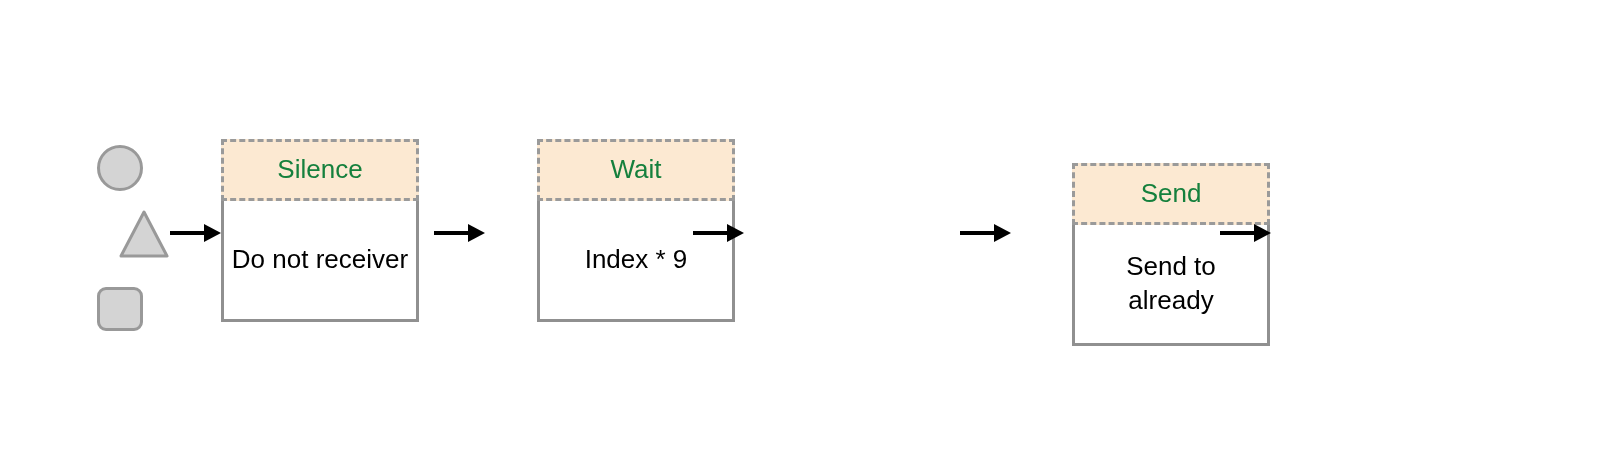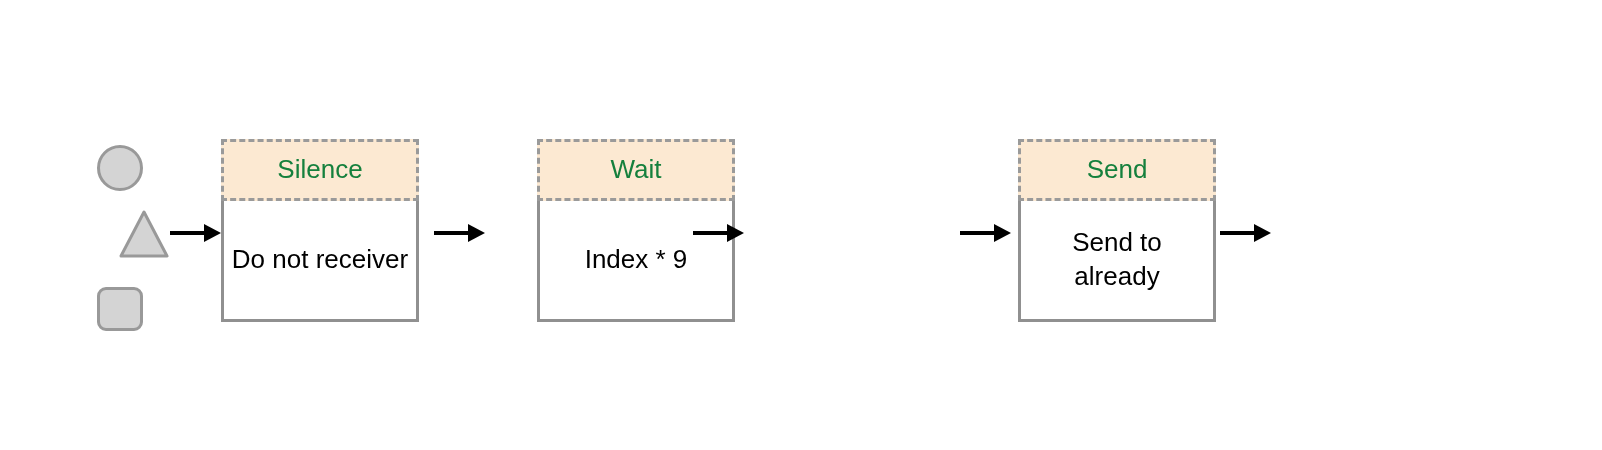"Send" div.node { left: 1018px -> 1072px; margin-top: none -> 24px }
